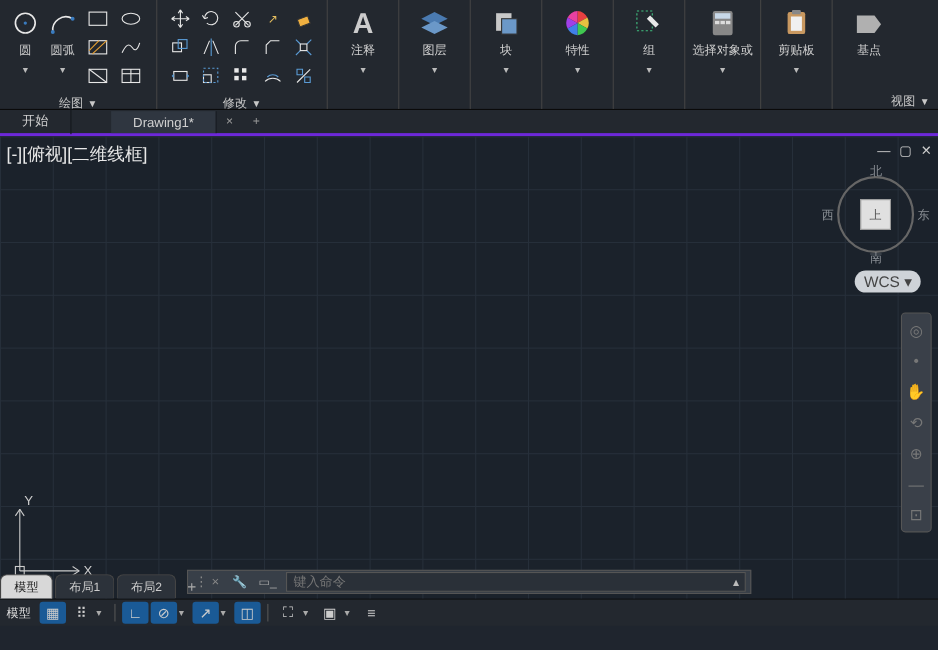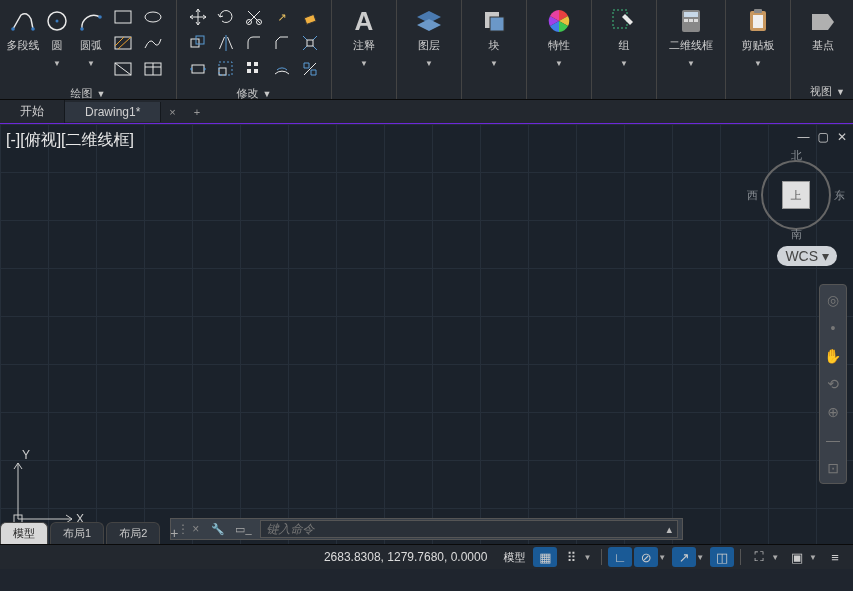"多段线" div.big-btn { html: <div> <span> <svg> <path></path> <circle></circle> <circle></circle> </svg> </span> <span>多段线</span> </div> -> none }
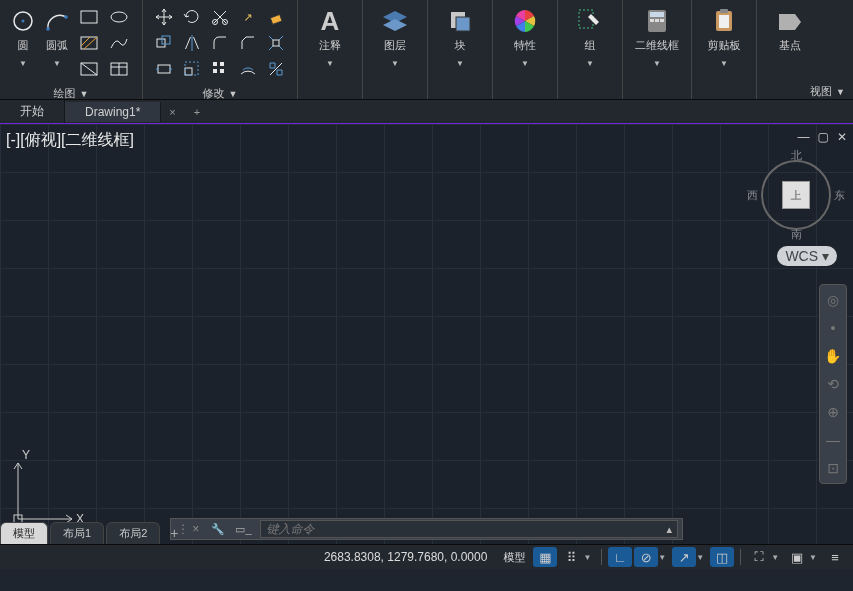"二维线框" span.lbl { text: 二维线框 -> 选择对象或 }
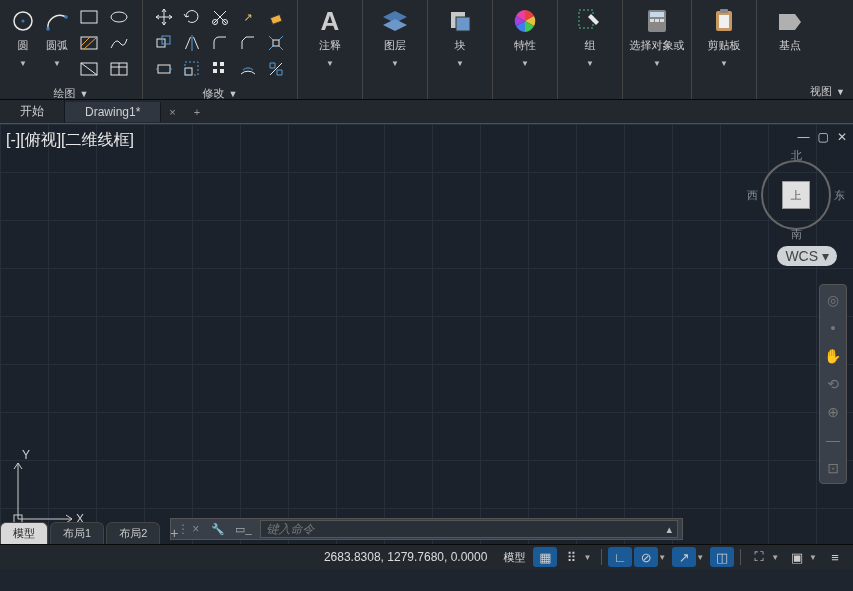"开始" .tabs { border-bottom: 1px solid #6d28d9 -> 3px solid #6d28d9 }
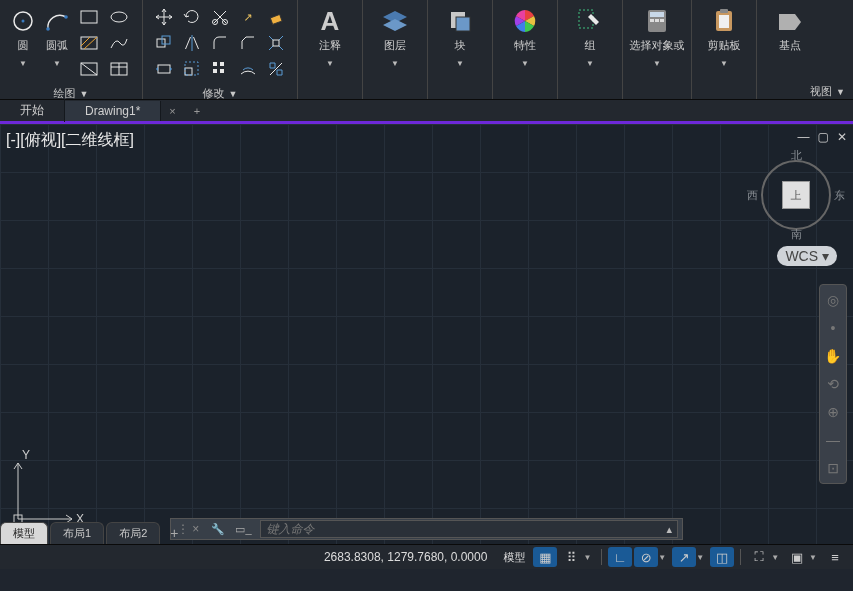"Drawing1*" .tab.active { margin-left: none -> 36px }
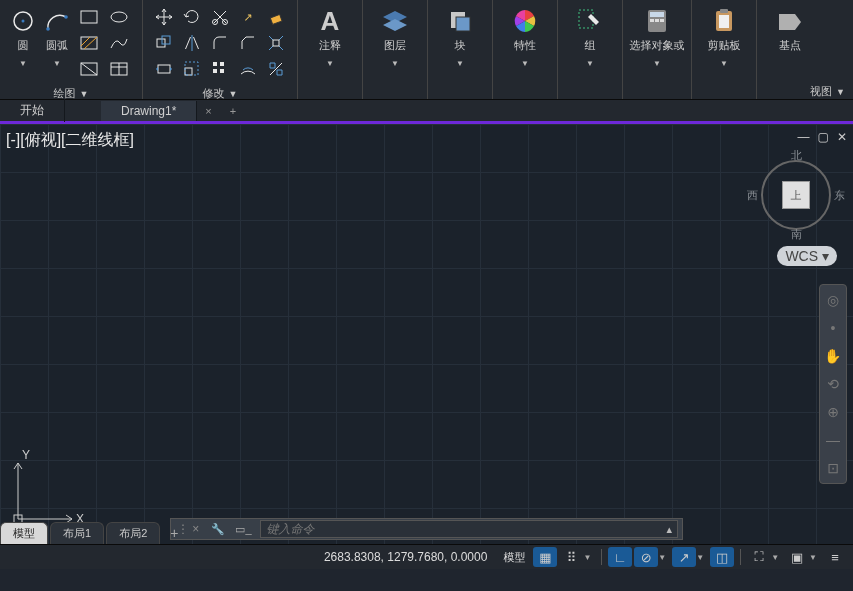"键入命令" .cmd-input { font-style: italic -> none }
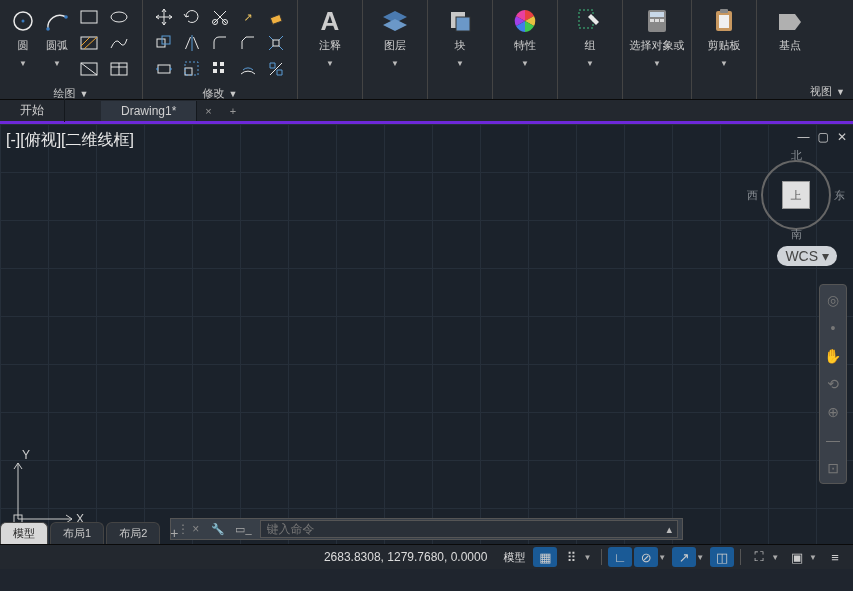"2683.8308, 1279.7680, 0.0000" div.coords { html: <div>2683.8308, 1279.7680, 0.0000</div> -> none }
